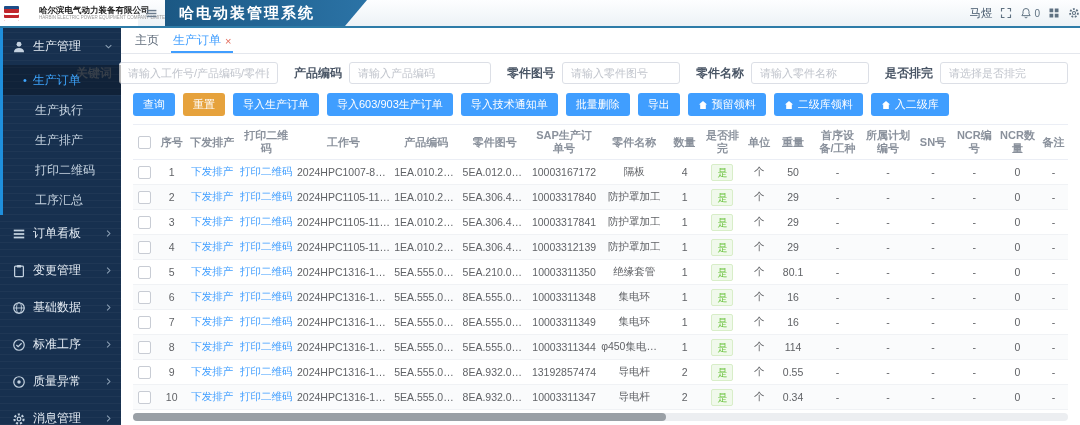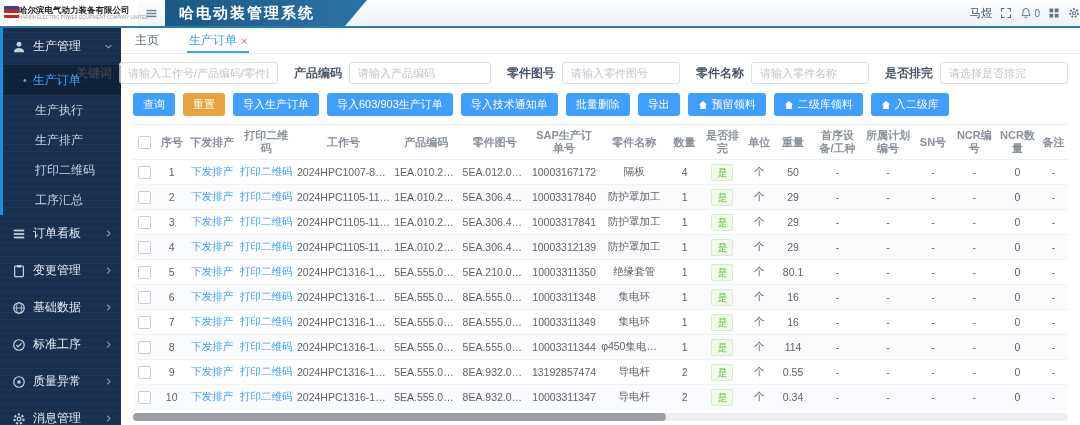"哈尔滨电气动力装备有限公司" .logo-box { gap: 0 -> 20px }
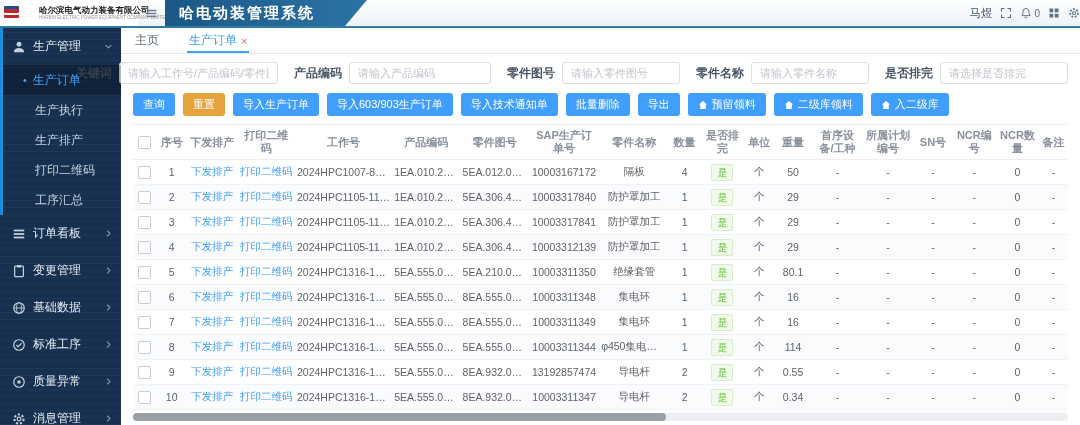"主页" .tabs { gap: 26px -> 10px }
